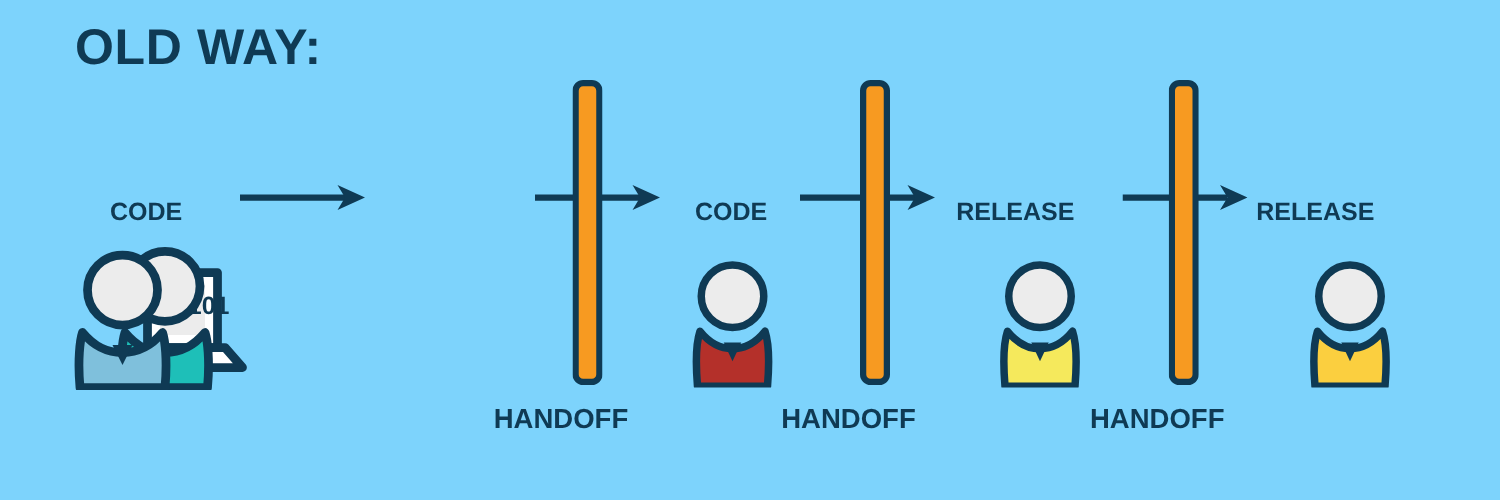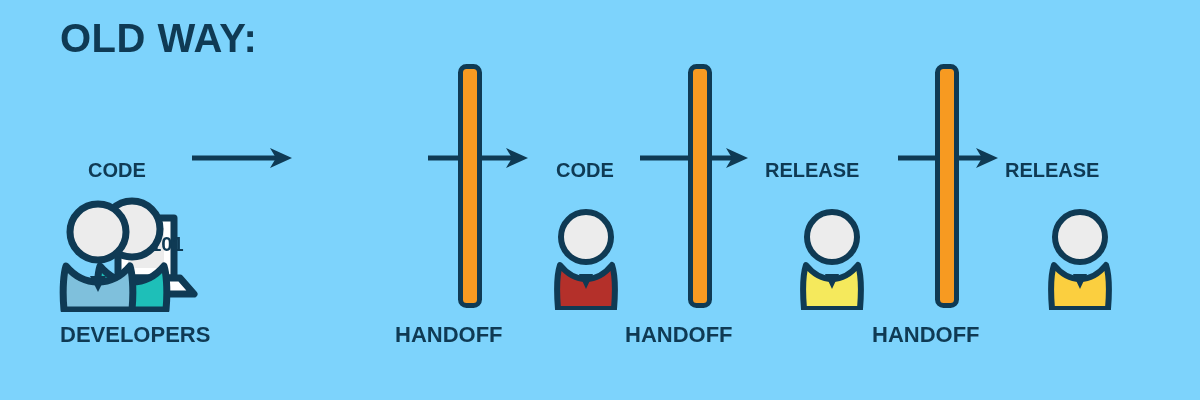"DEVELOPERS" div.abs { html: <div>DEVELOPERS</div> -> none }
